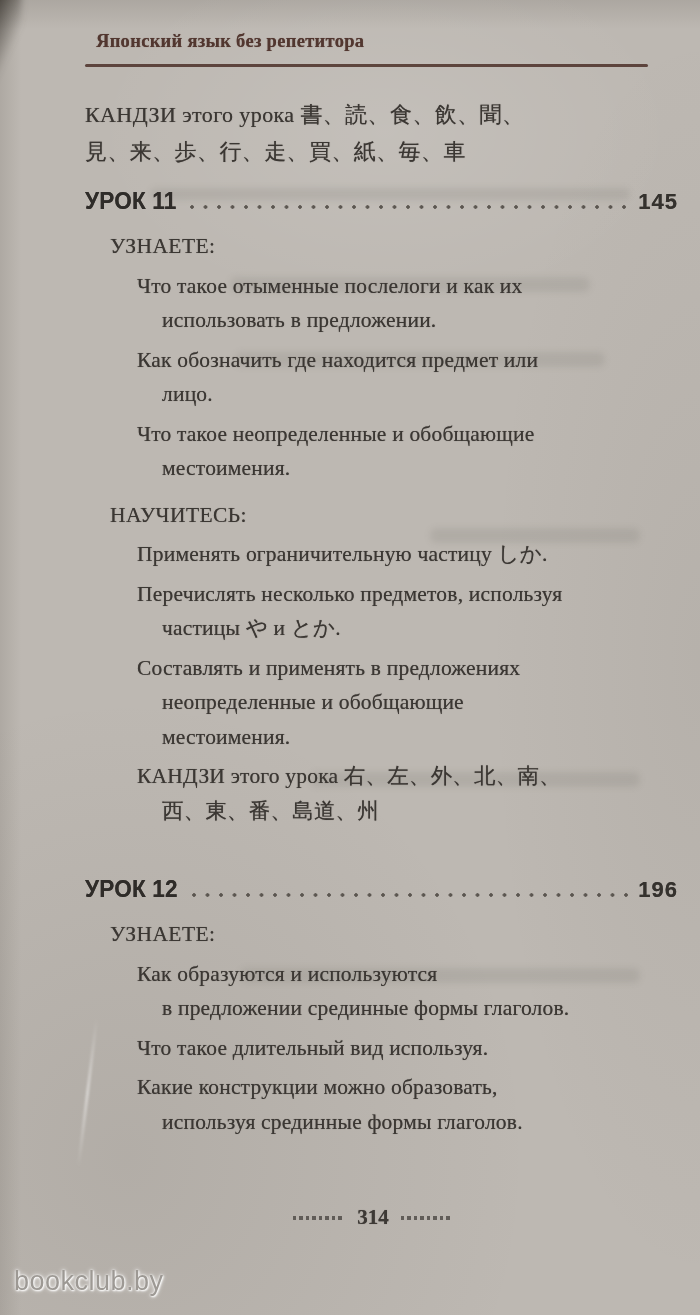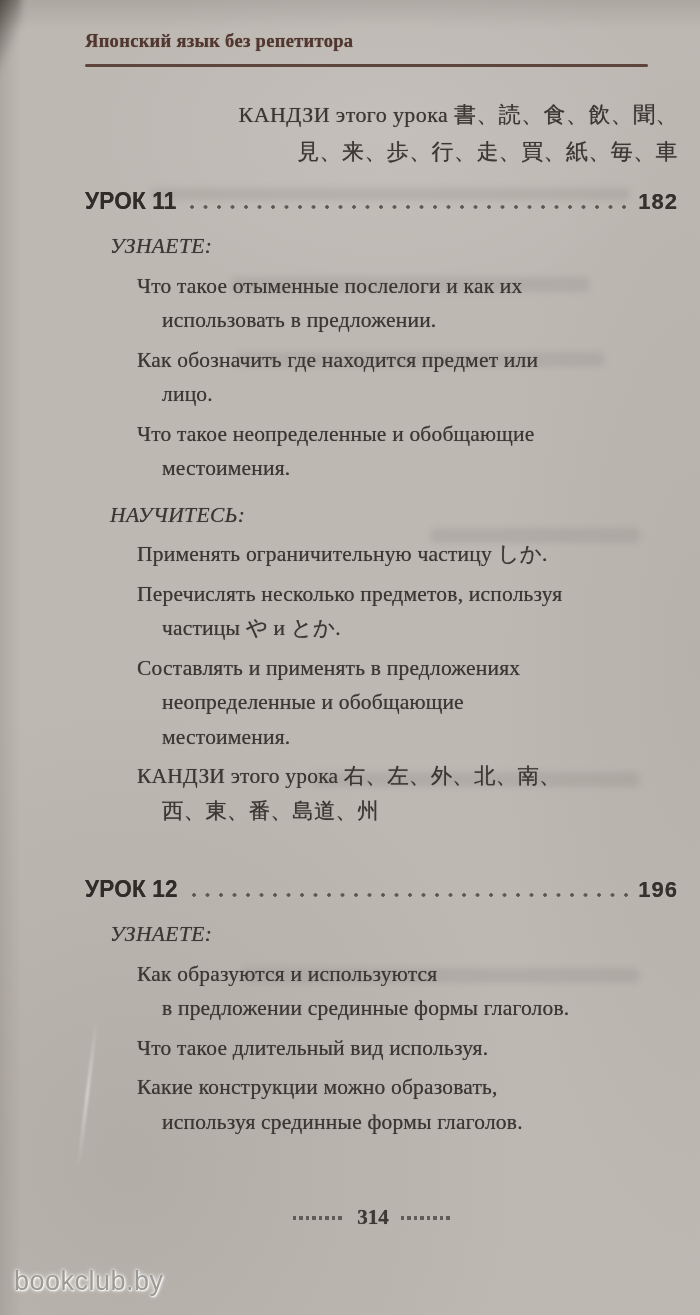"Японский язык без репетитора" .running-header { left: 85px -> 96px }
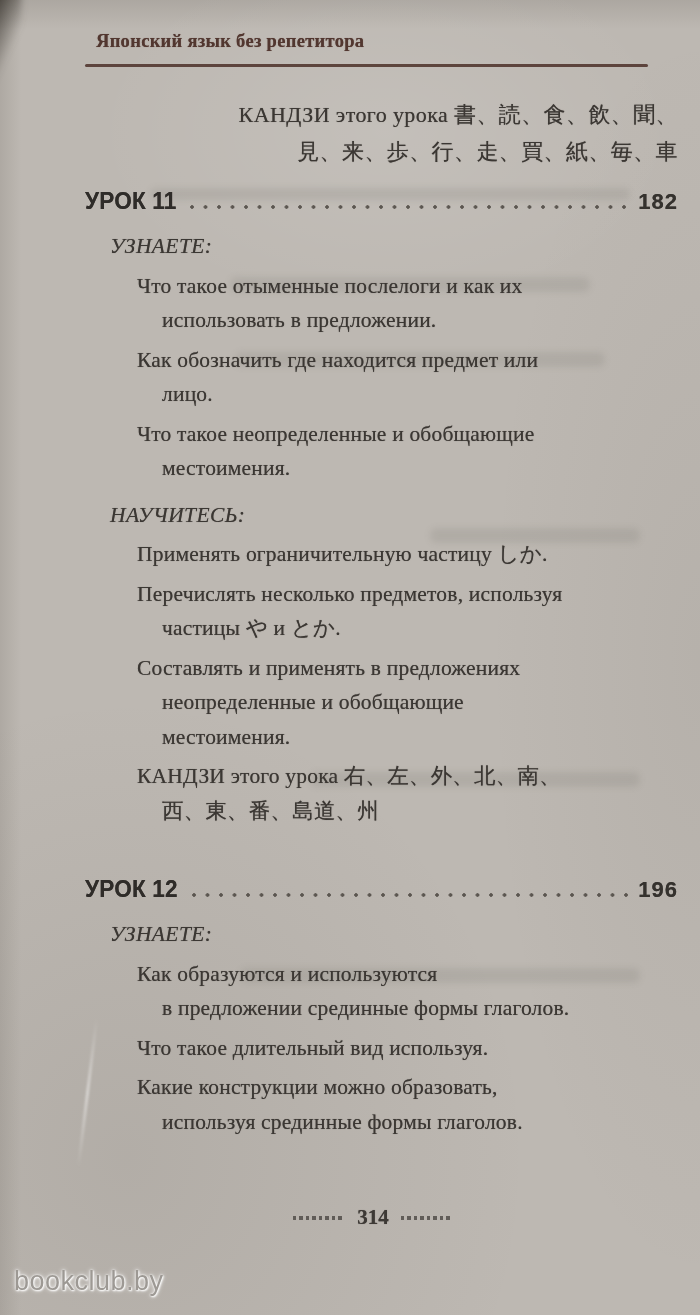"КАНДЗИ этого урока 書、読、食、飲、聞、" .kanji-intro { text-align: right -> left }
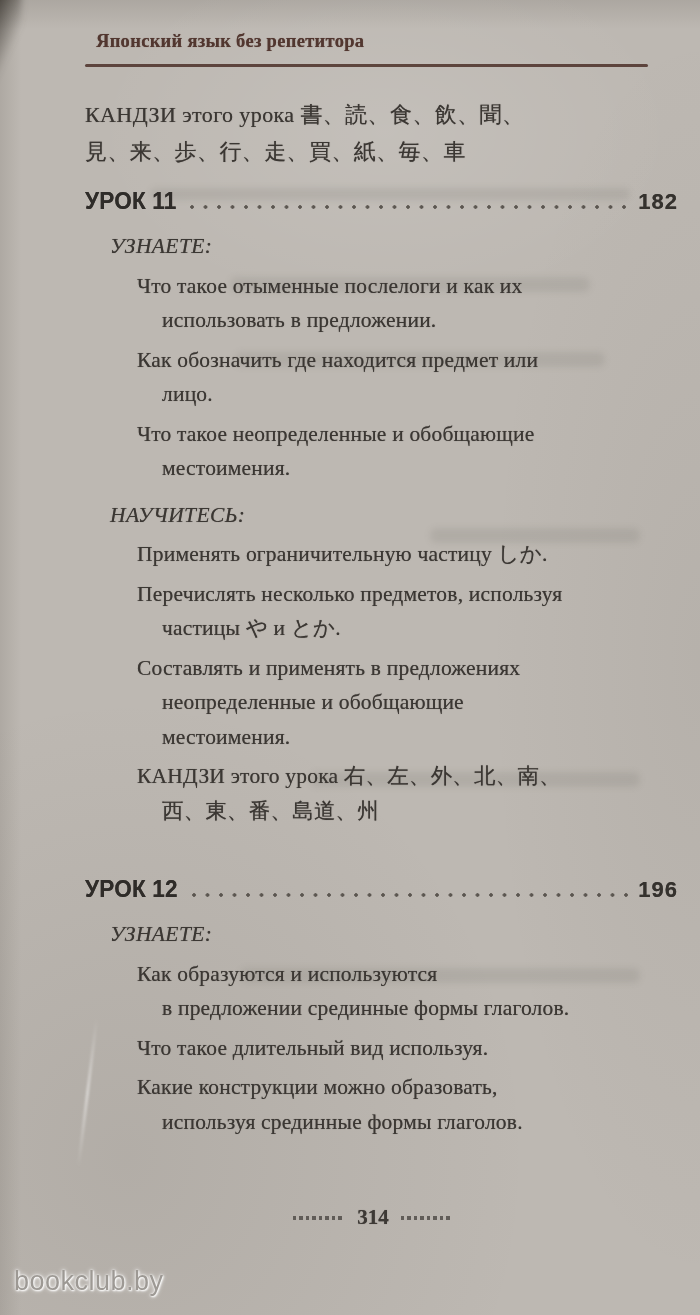"182" span.lesson-page { text: 182 -> 145 }
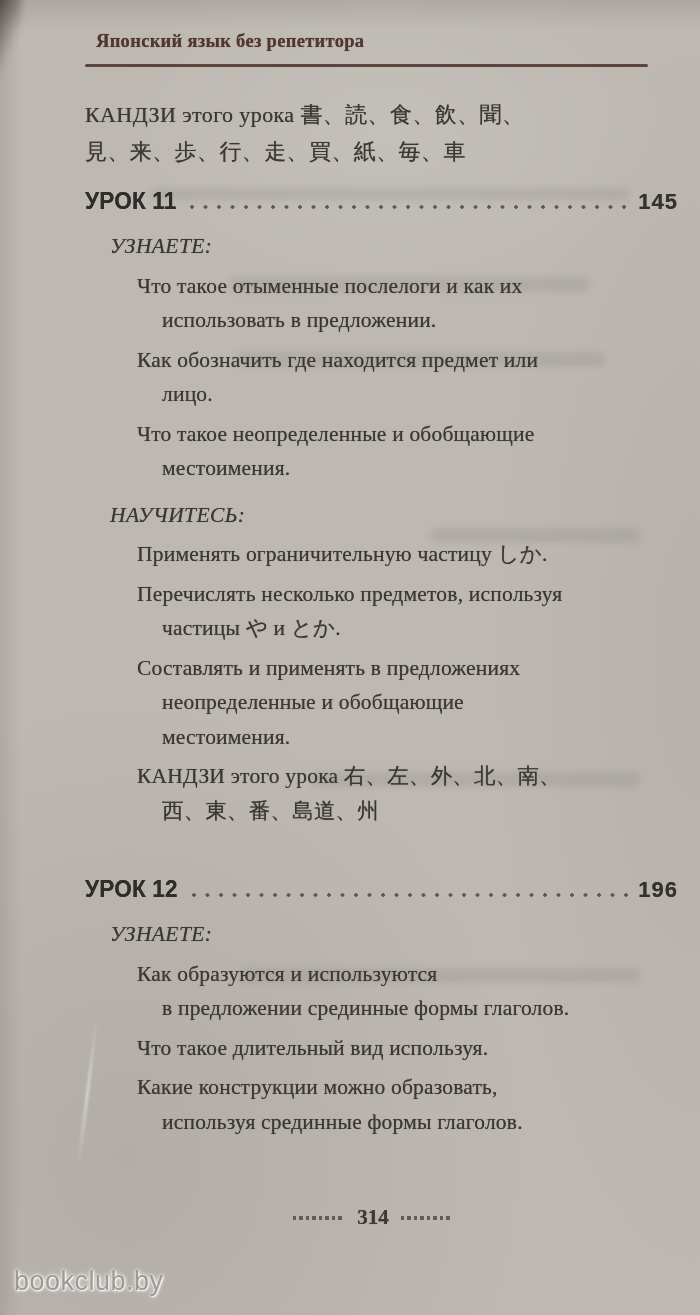"УЗНАЕТЕ:" .section-heading { font-style: italic -> none }
